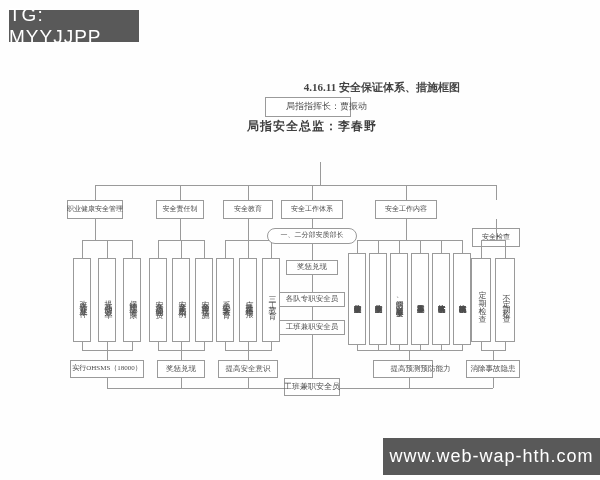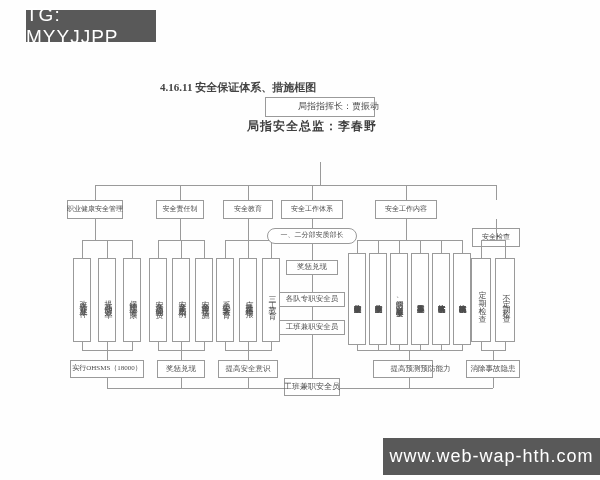"TG: MYYJJPP" #tg-badge { left: 26px -> 9px }
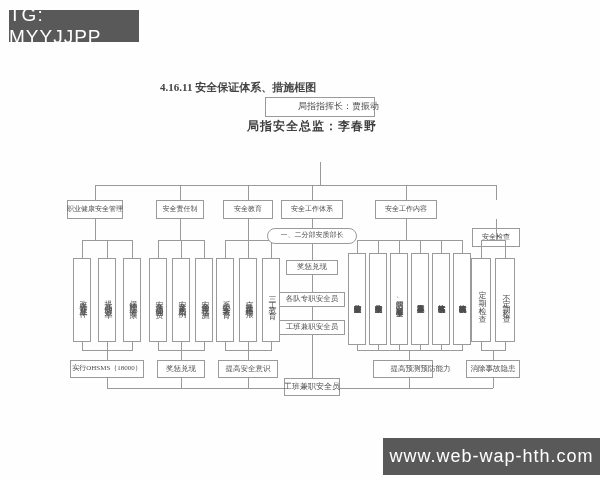"4.16.11 安全保证体系、措施框图" .title { text-align: left -> right }
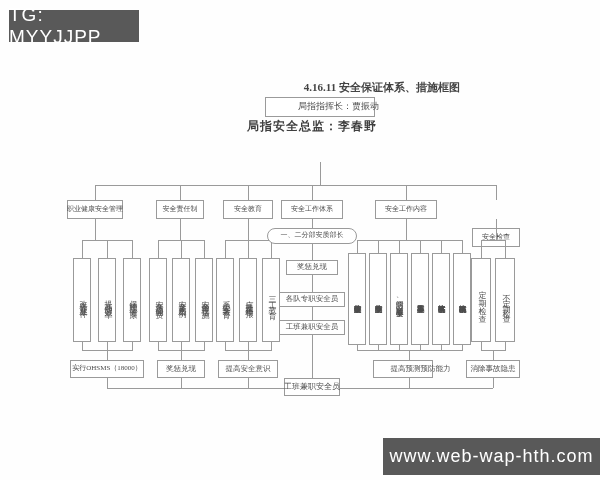"局指指挥长：贾振动" div.box { width: 110px -> 86px }
